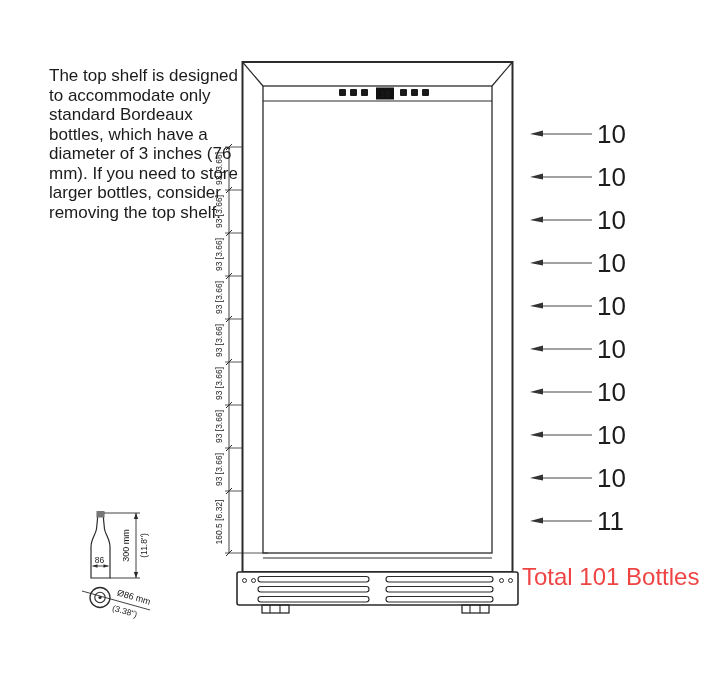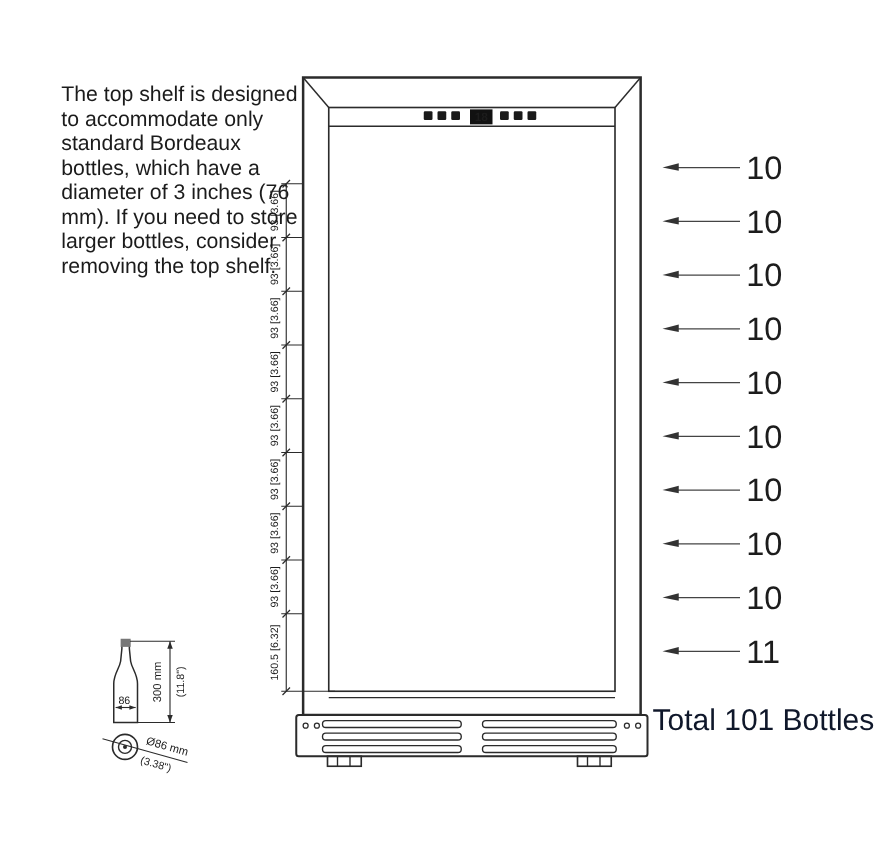"Total 101 Bottles" #total { color: #0f172a -> #ef4444 }
